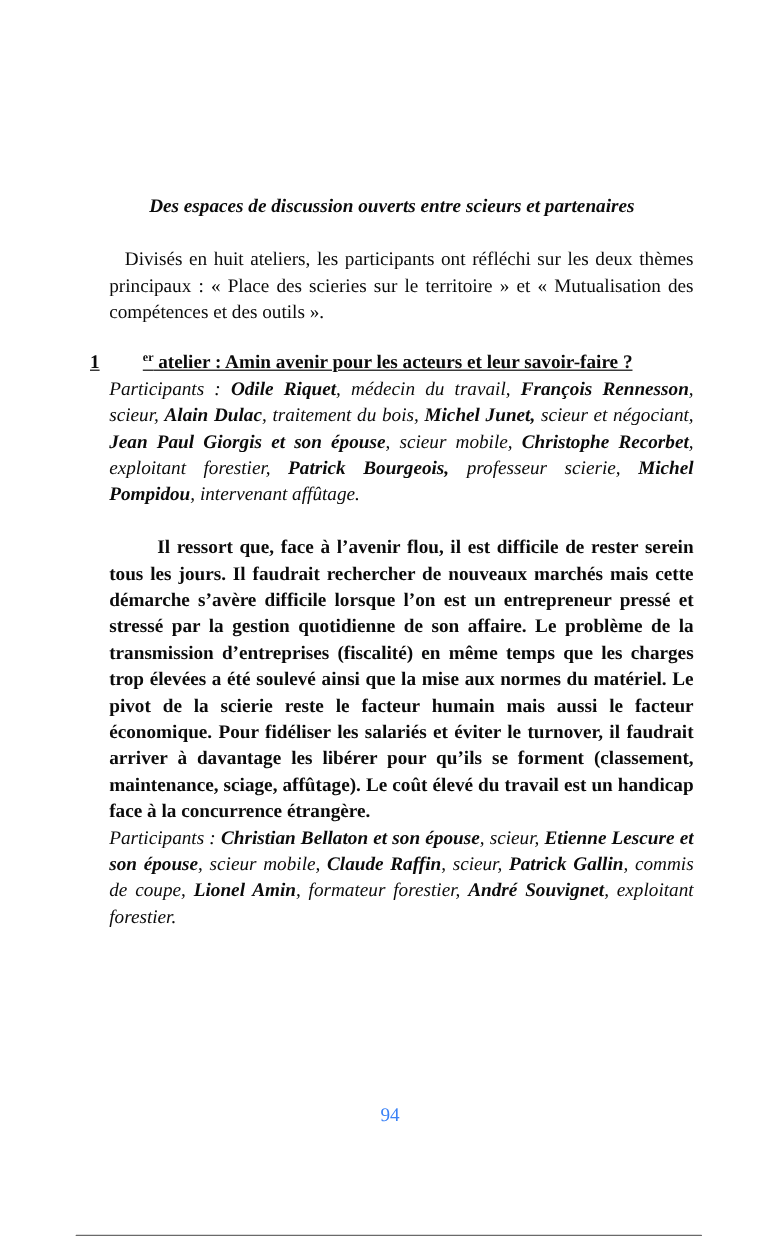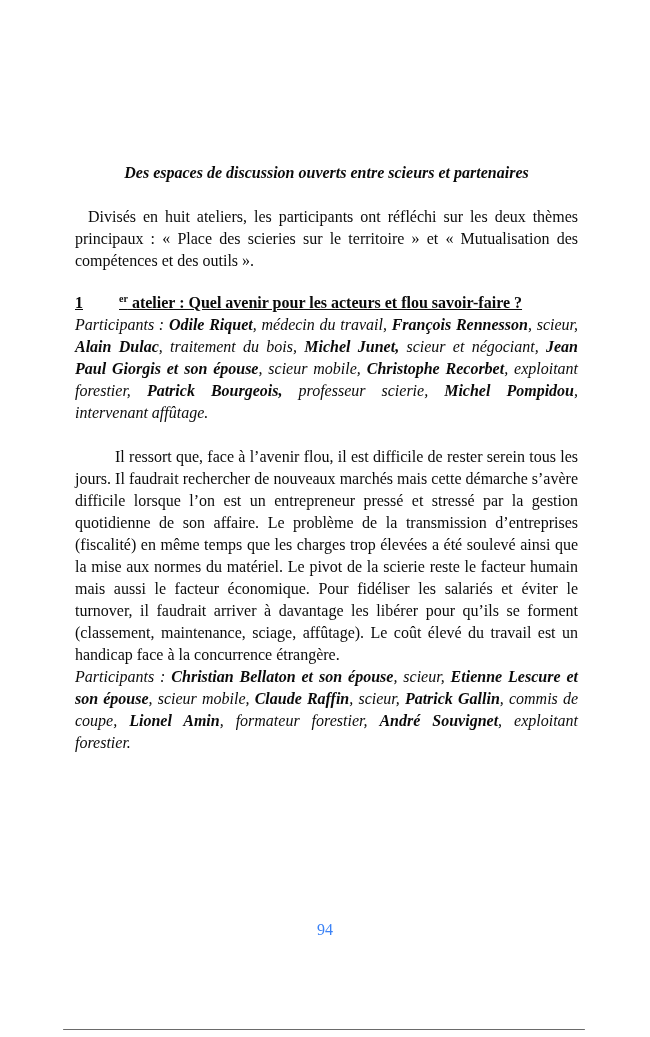"Divisés en huit ateliers, les" .par { margin-left: none -> 16px }
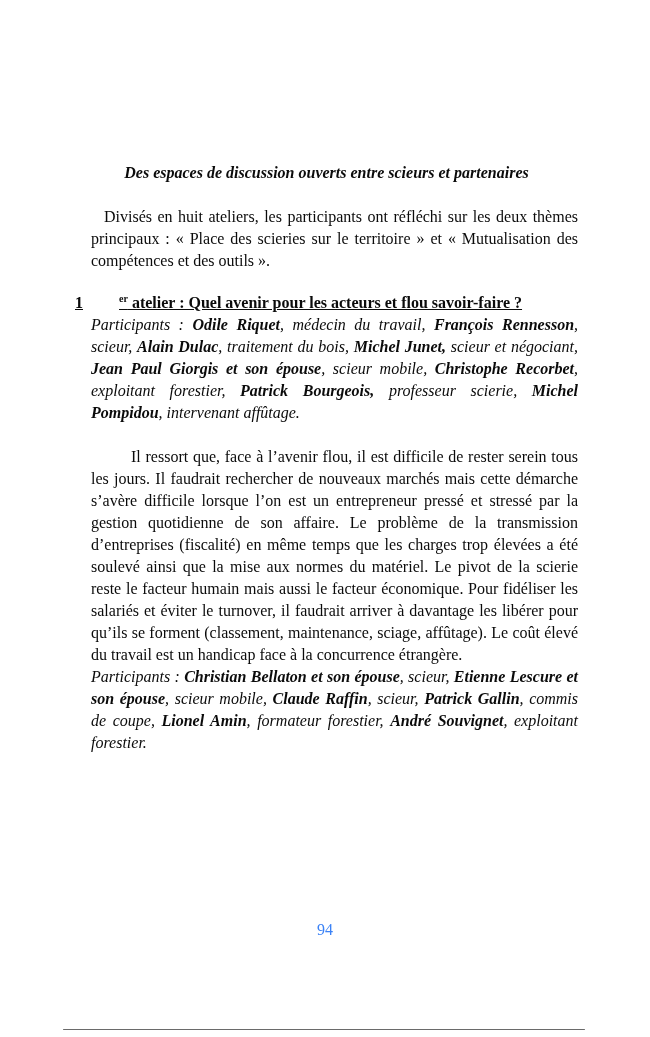"atelier : Quel avenir pour" span { text: Quel avenir pour les acteurs et flou -> Amin avenir pour les acteurs et leur }
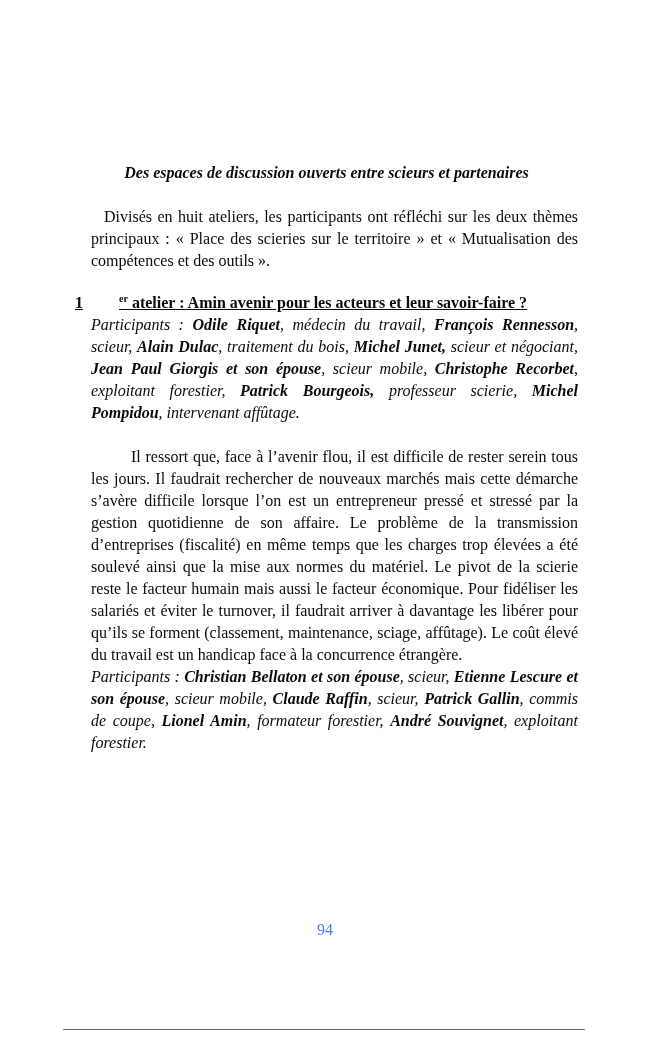"Il ressort que, face à" .body-par { font-weight: none -> bold }
